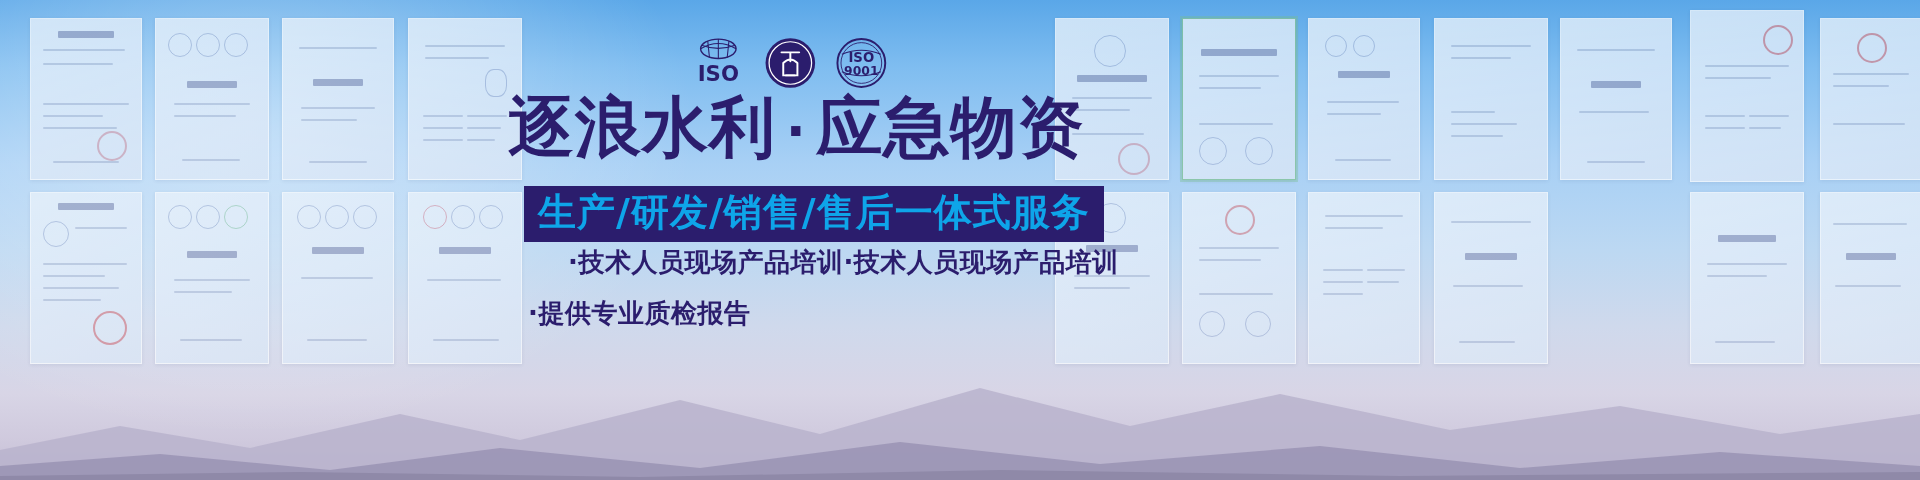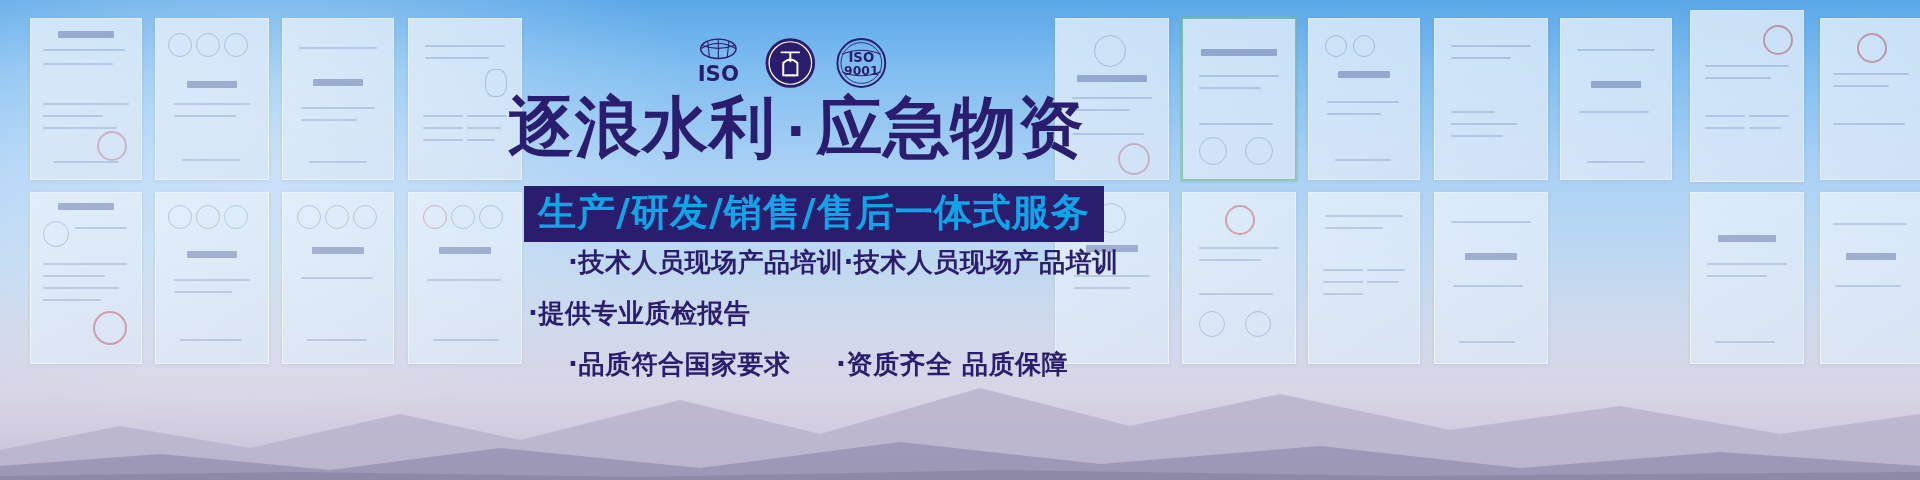"·品质符合国家要求" div.brow { html: <div> <div>·品质符合国家要求</div> <div>·资质齐全 品质保障</div> </div> -> none }
